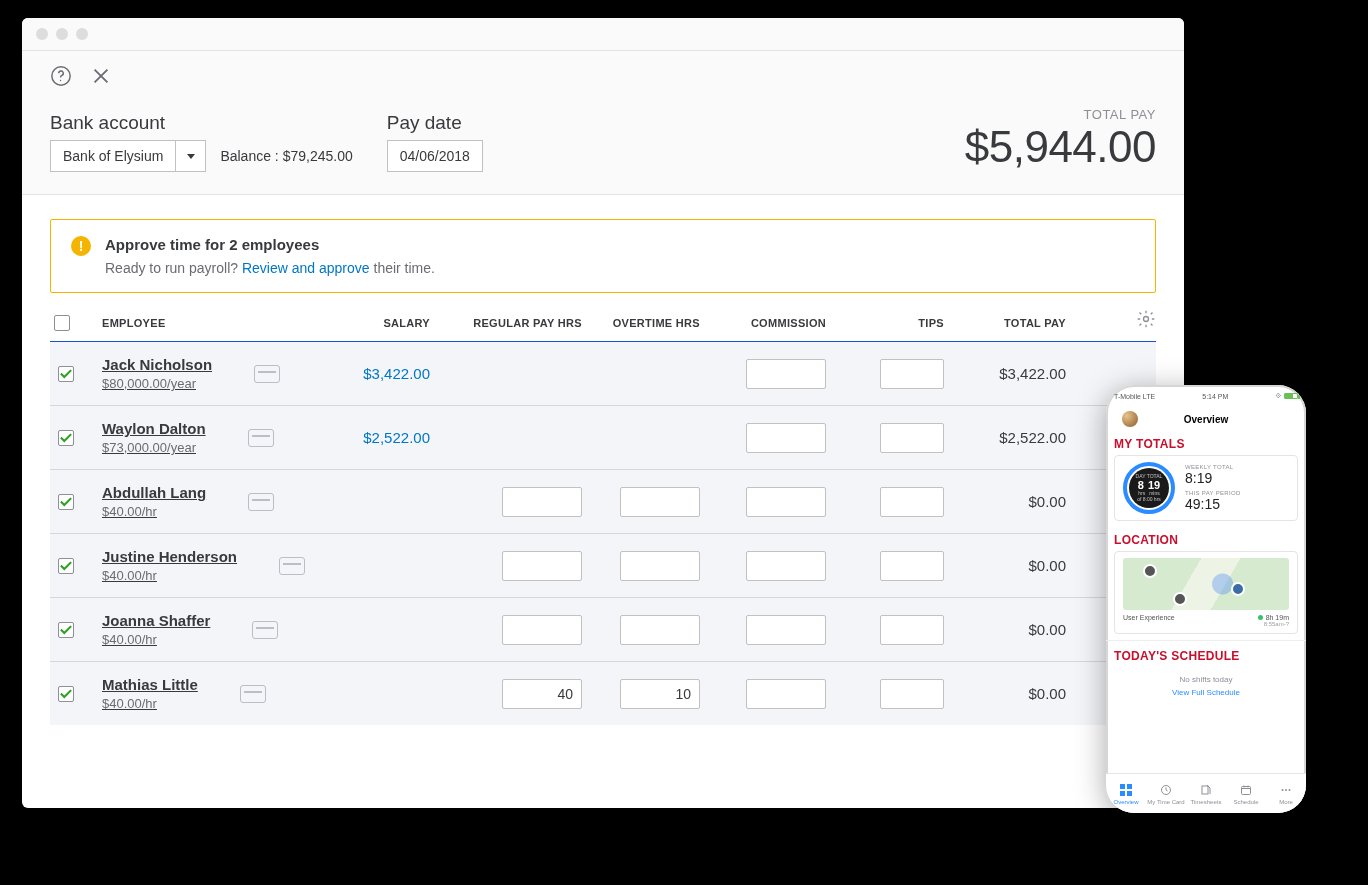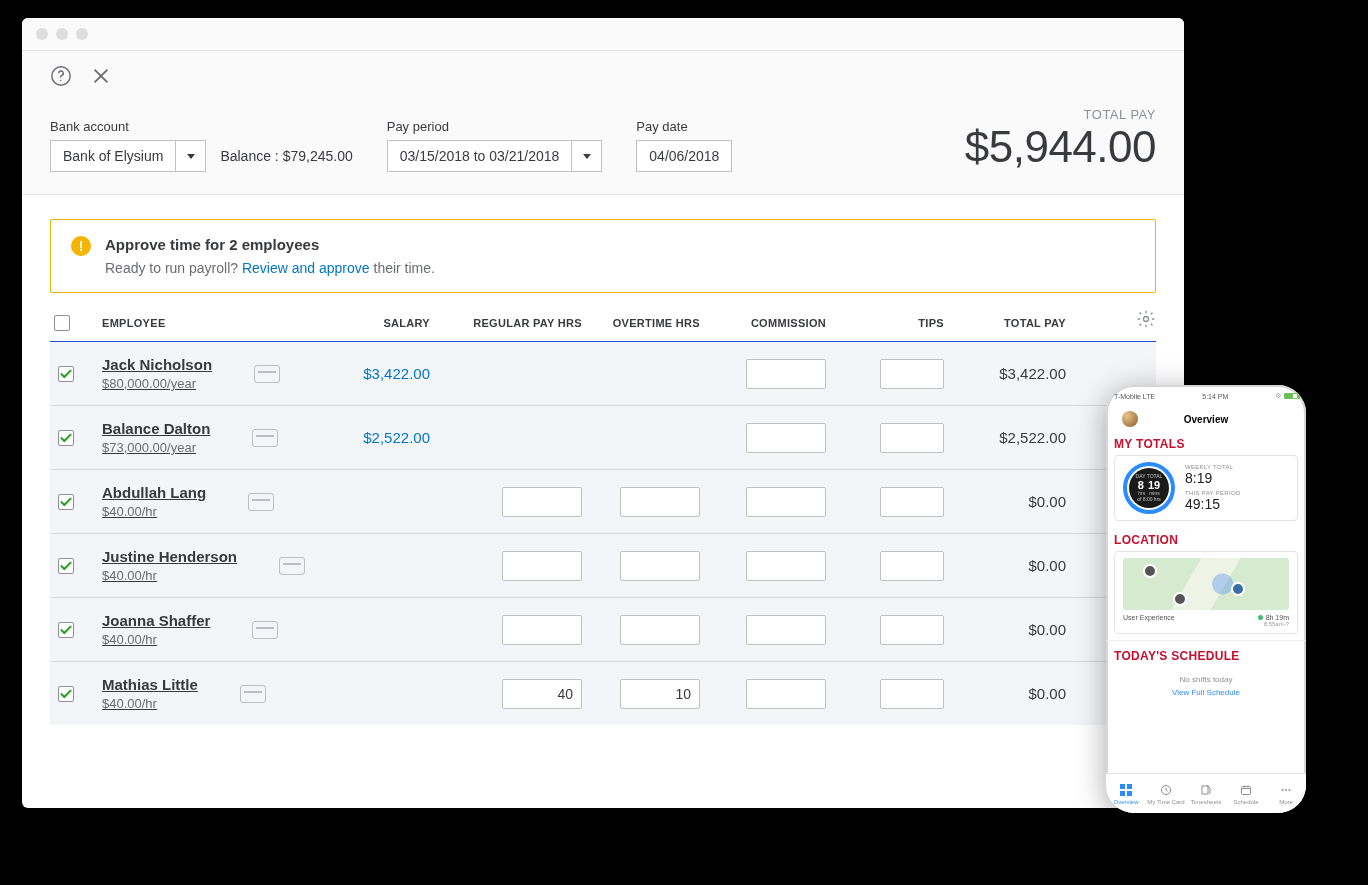"Bank account" .ctrl label { font-size: 13px -> 19px }
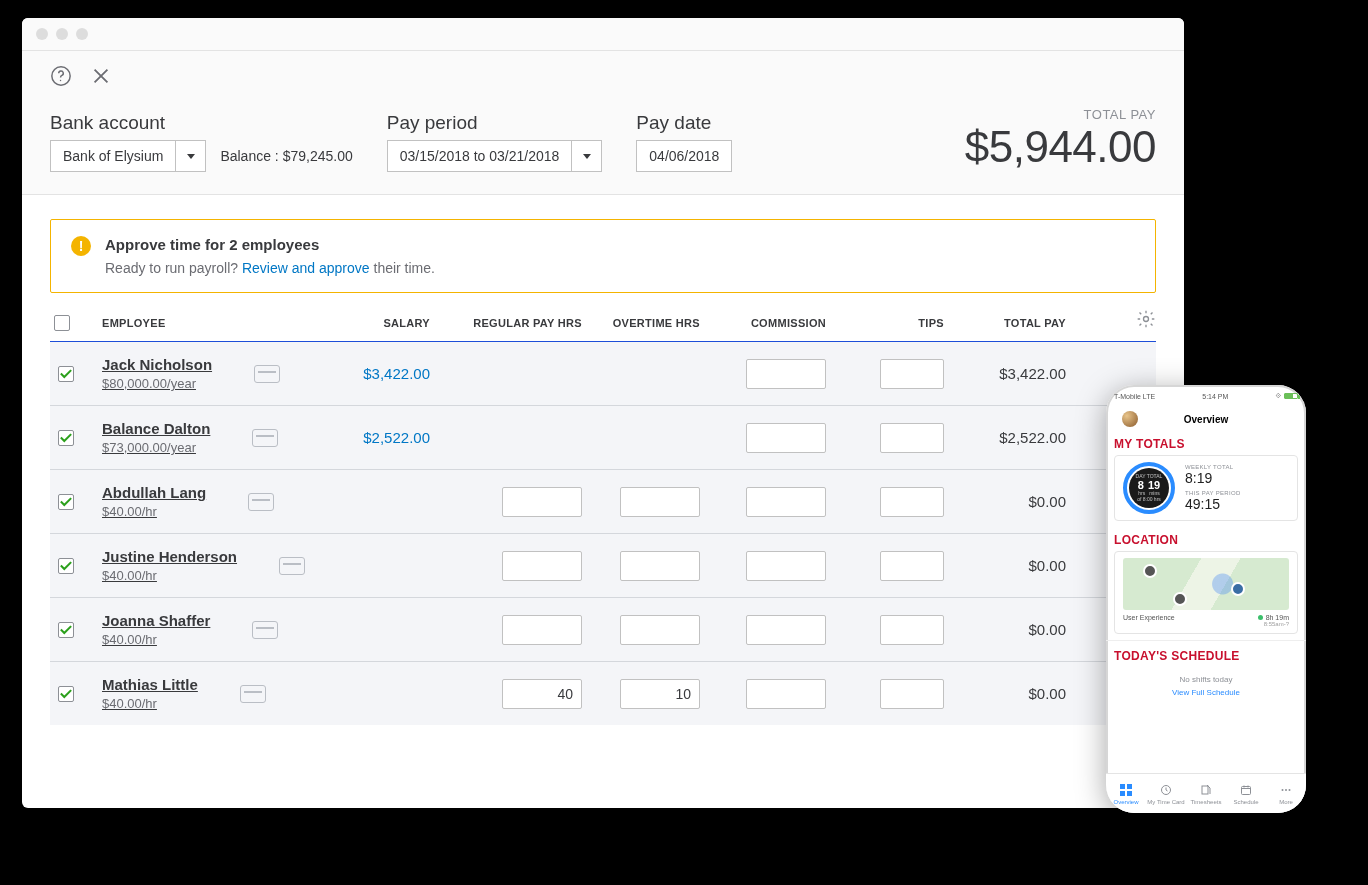"Pay period" div.ctrl { html: <div> <label>Pay period</label> <div> <span>03/15/2018 to 03/21/2018</span> <span></span> </div> </div> -> none }
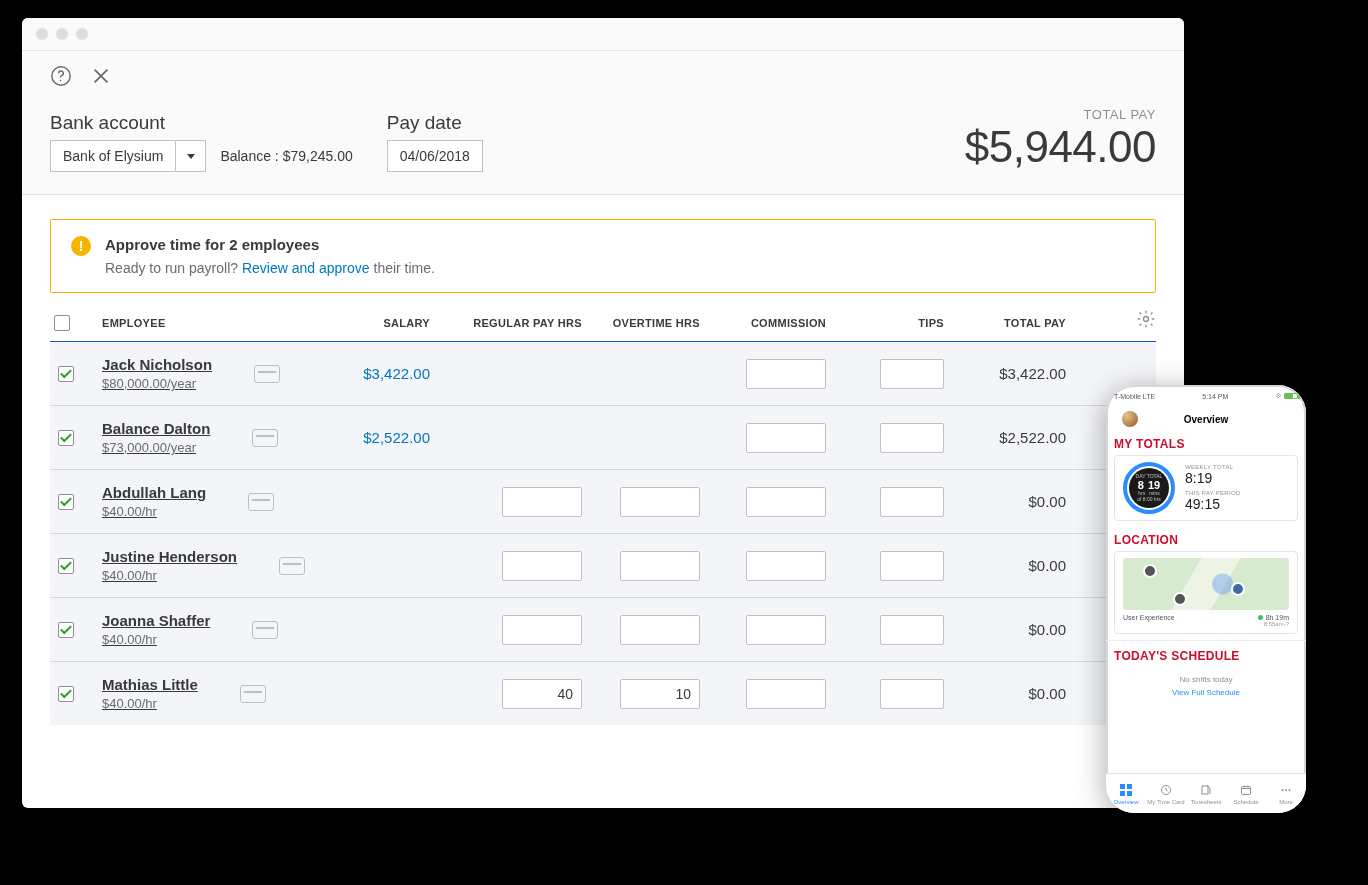"Balance Dalton" div.emp-name { text: Balance -> Waylon }
